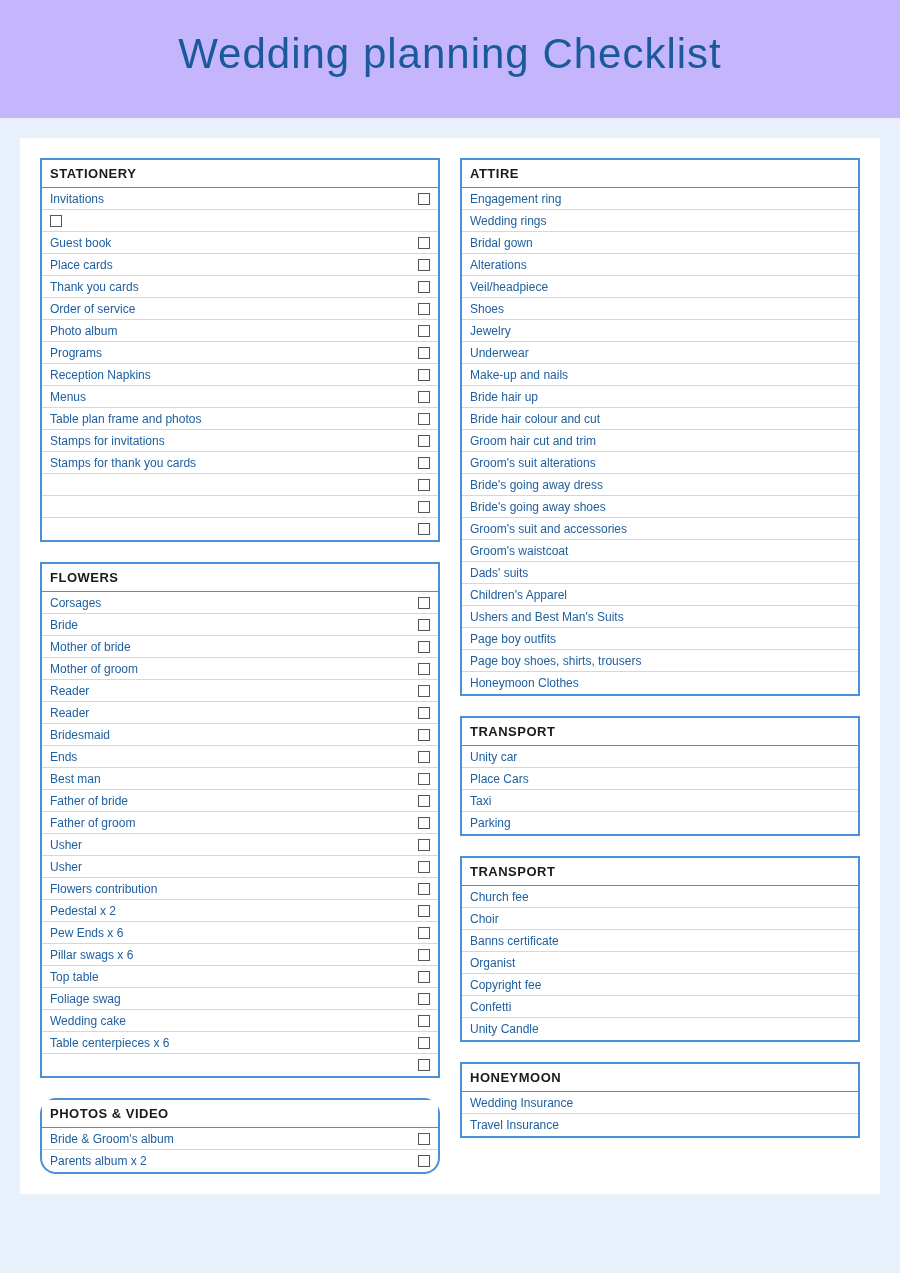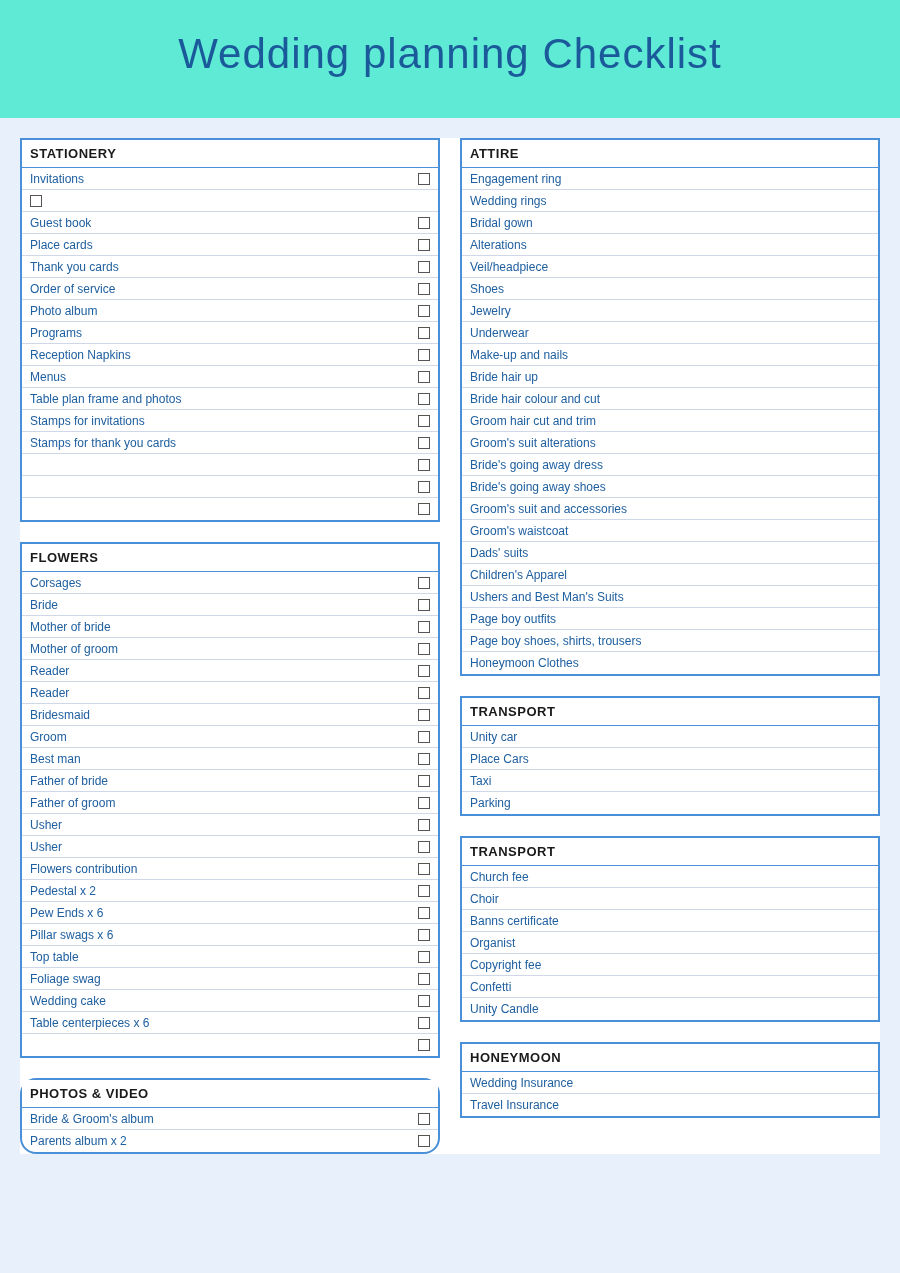"Wedding planning Checklist" .header { background: #5eead4 -> #c4b5fd }
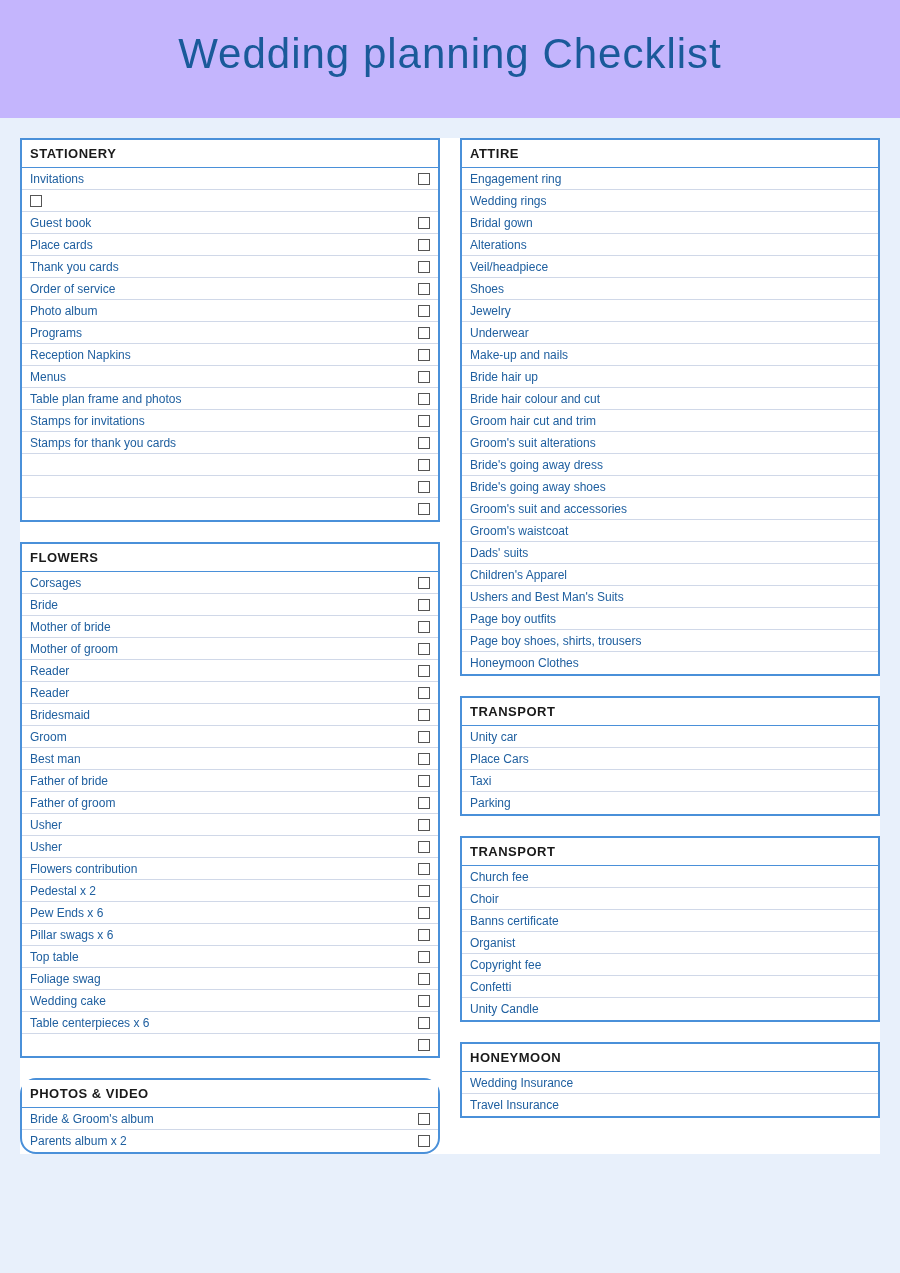"STATIONERY" .main-content { padding: none -> 20px }
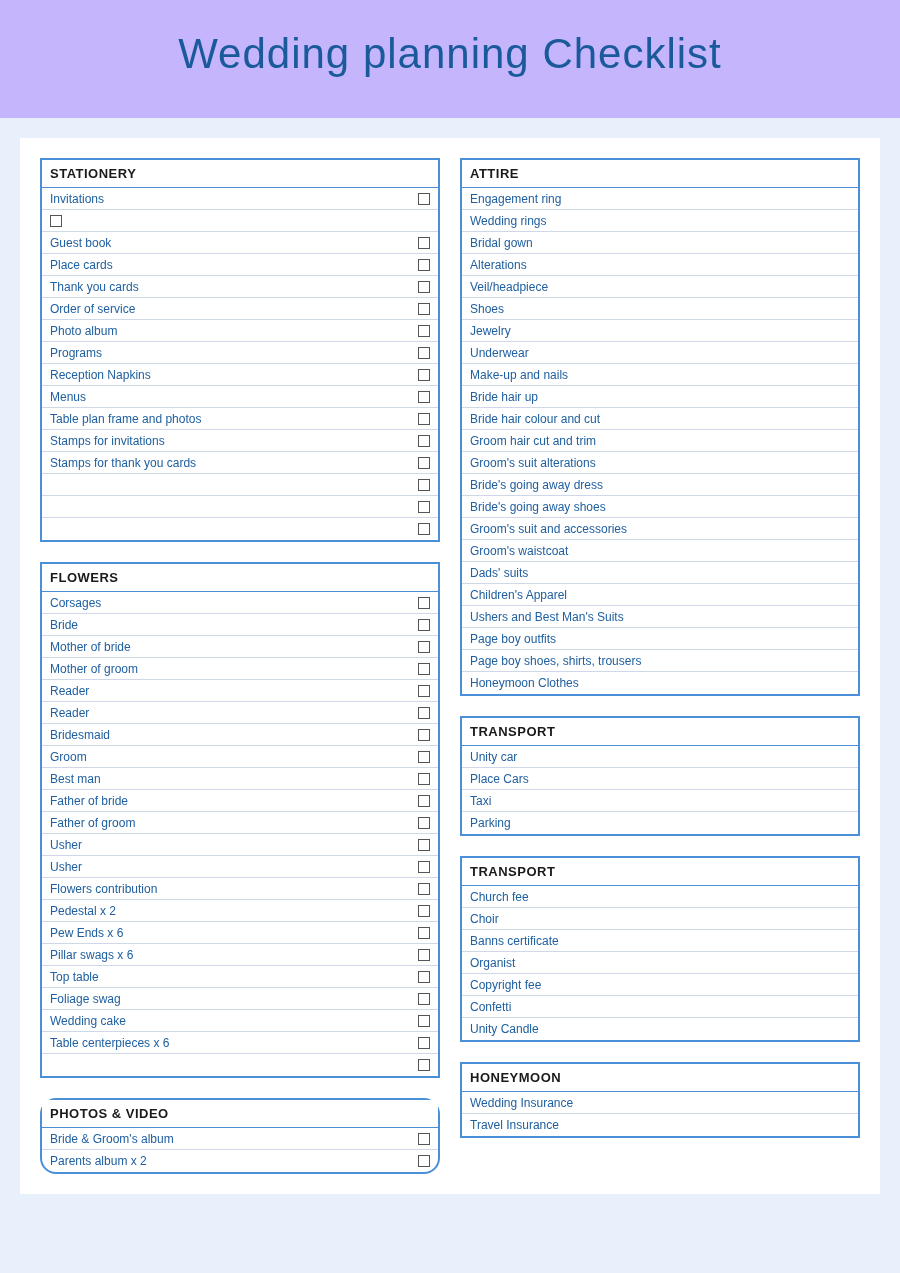"Groom" span.item-label { text: Groom -> Ends }
